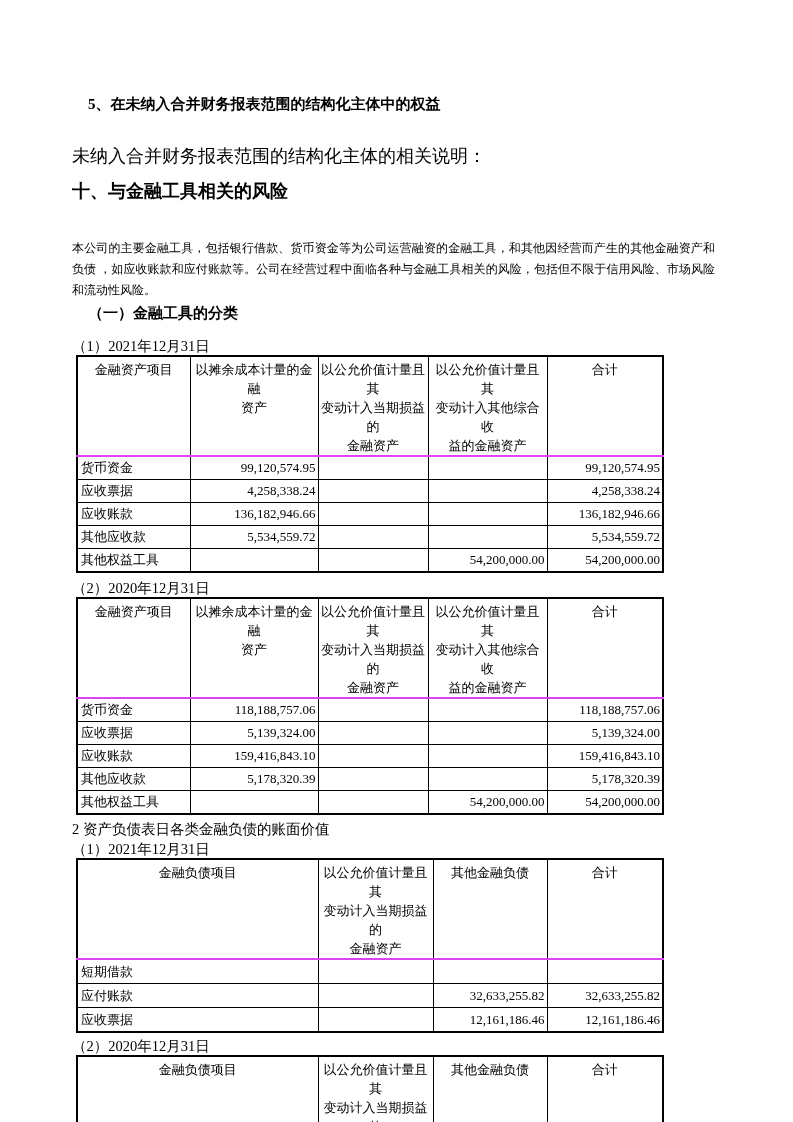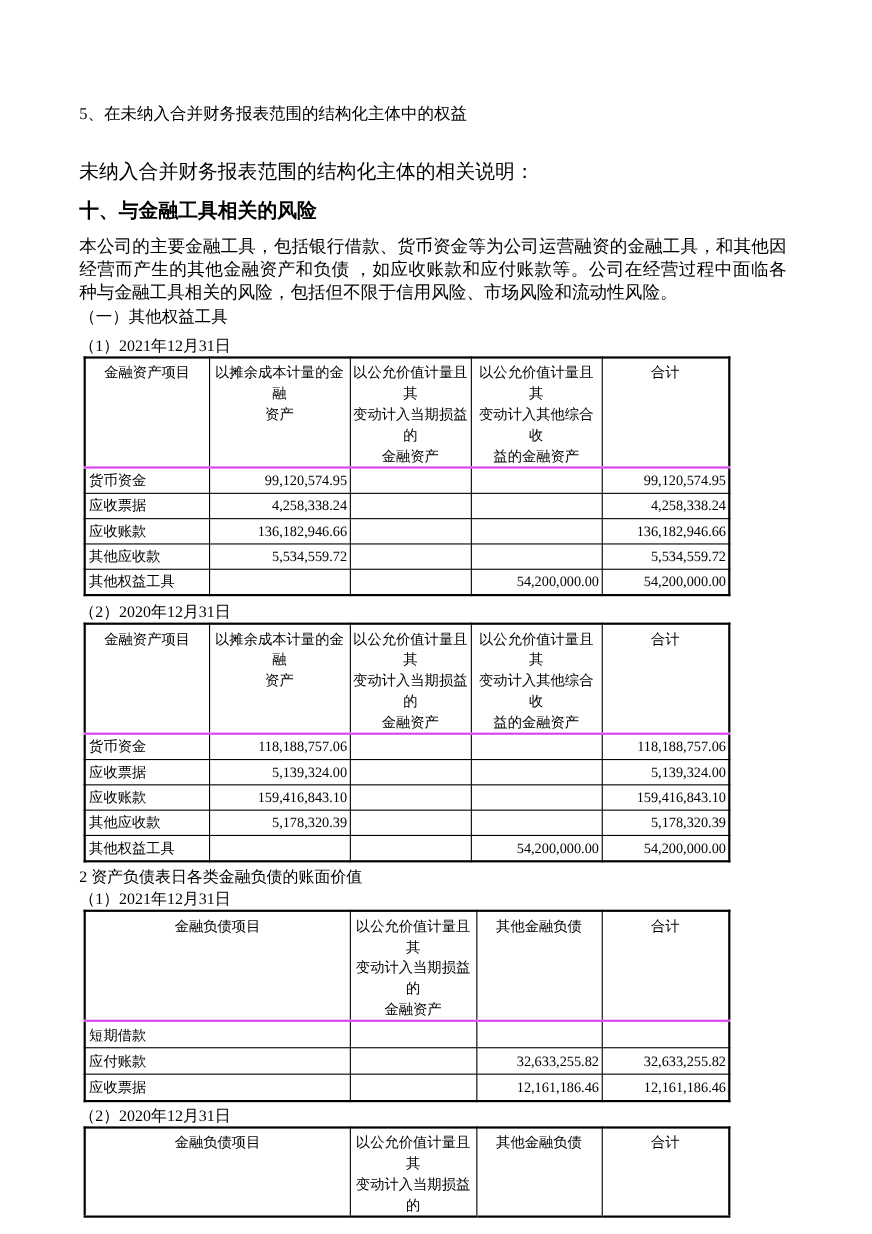"5、在未纳入合并财务报表范围的结构化主体中的权益" .h-bold { font-weight: normal -> bold; margin: 0 -> 16px }
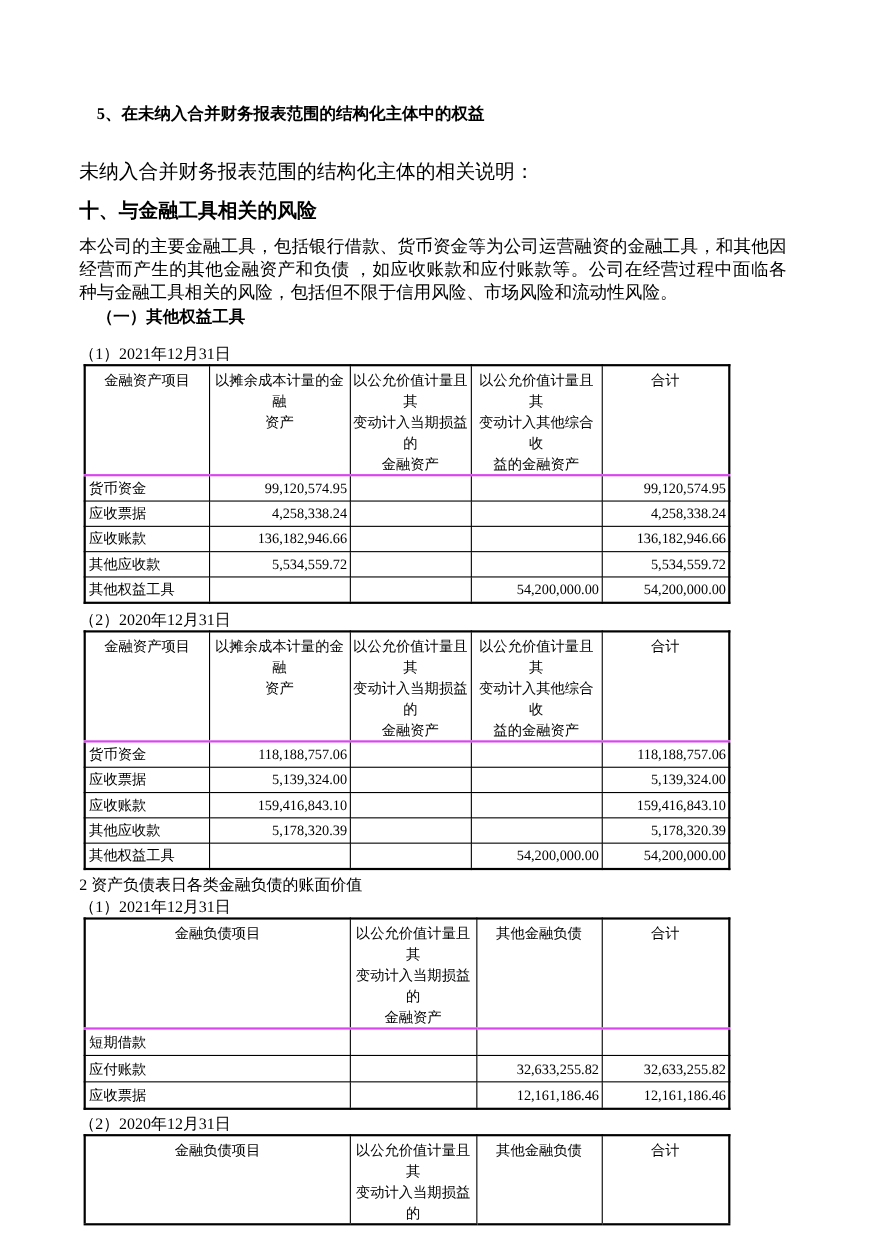"本公司的主要金融工具，包括银行借款、货币资金等为公司运营融资的金融工具，和其他因" .intro { font-size: 16px -> 12px; margin: 12px 0 0 0 -> 36px 0 0 0 }
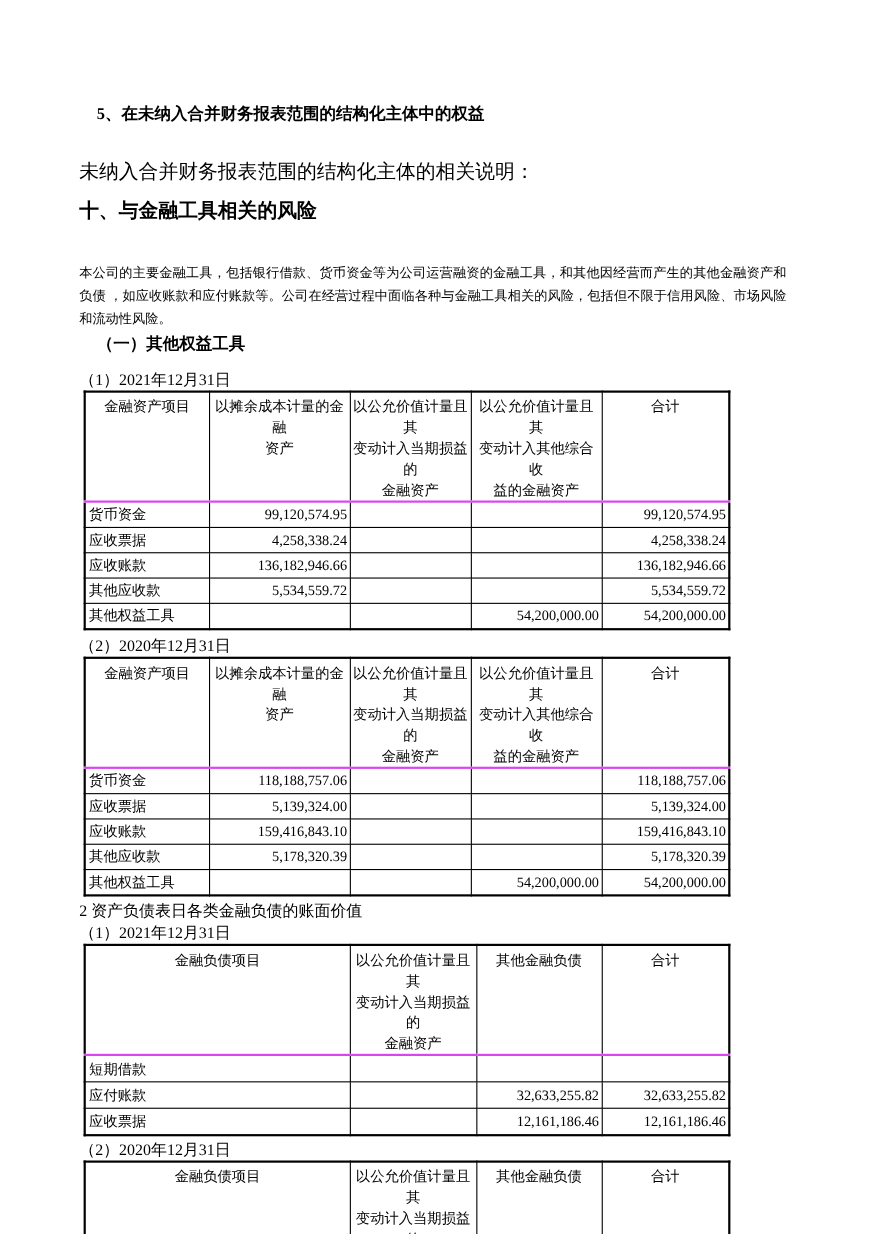"（一）其他权益工具" p.h-bold { text: 其他权益工具 -> 金融工具的分类 }
